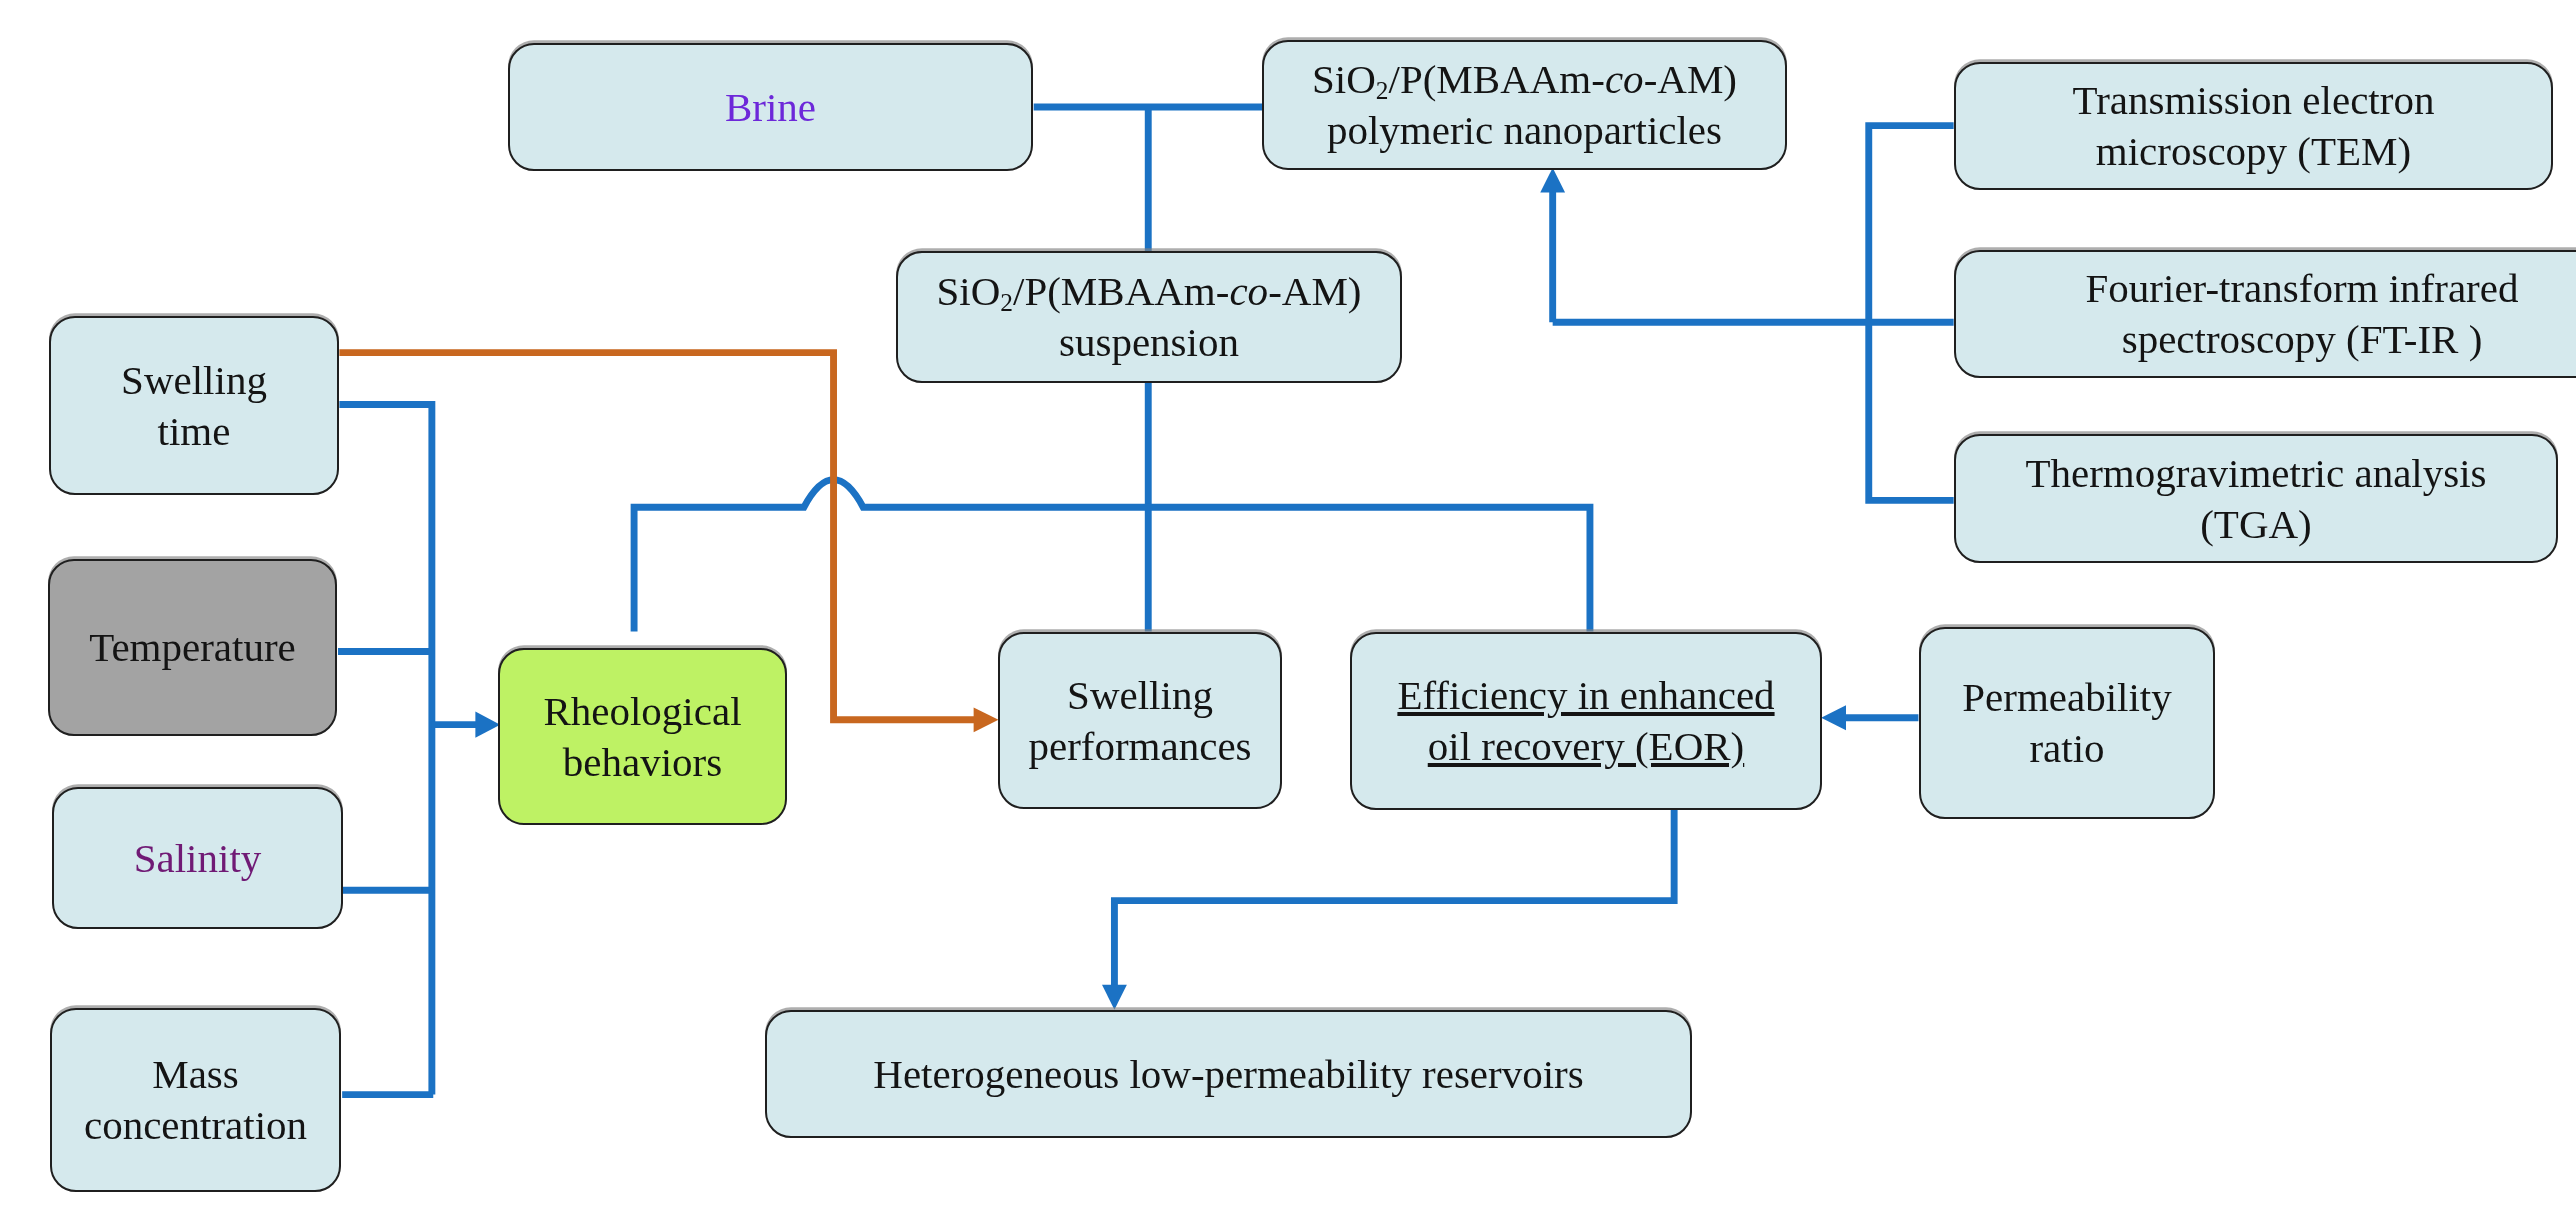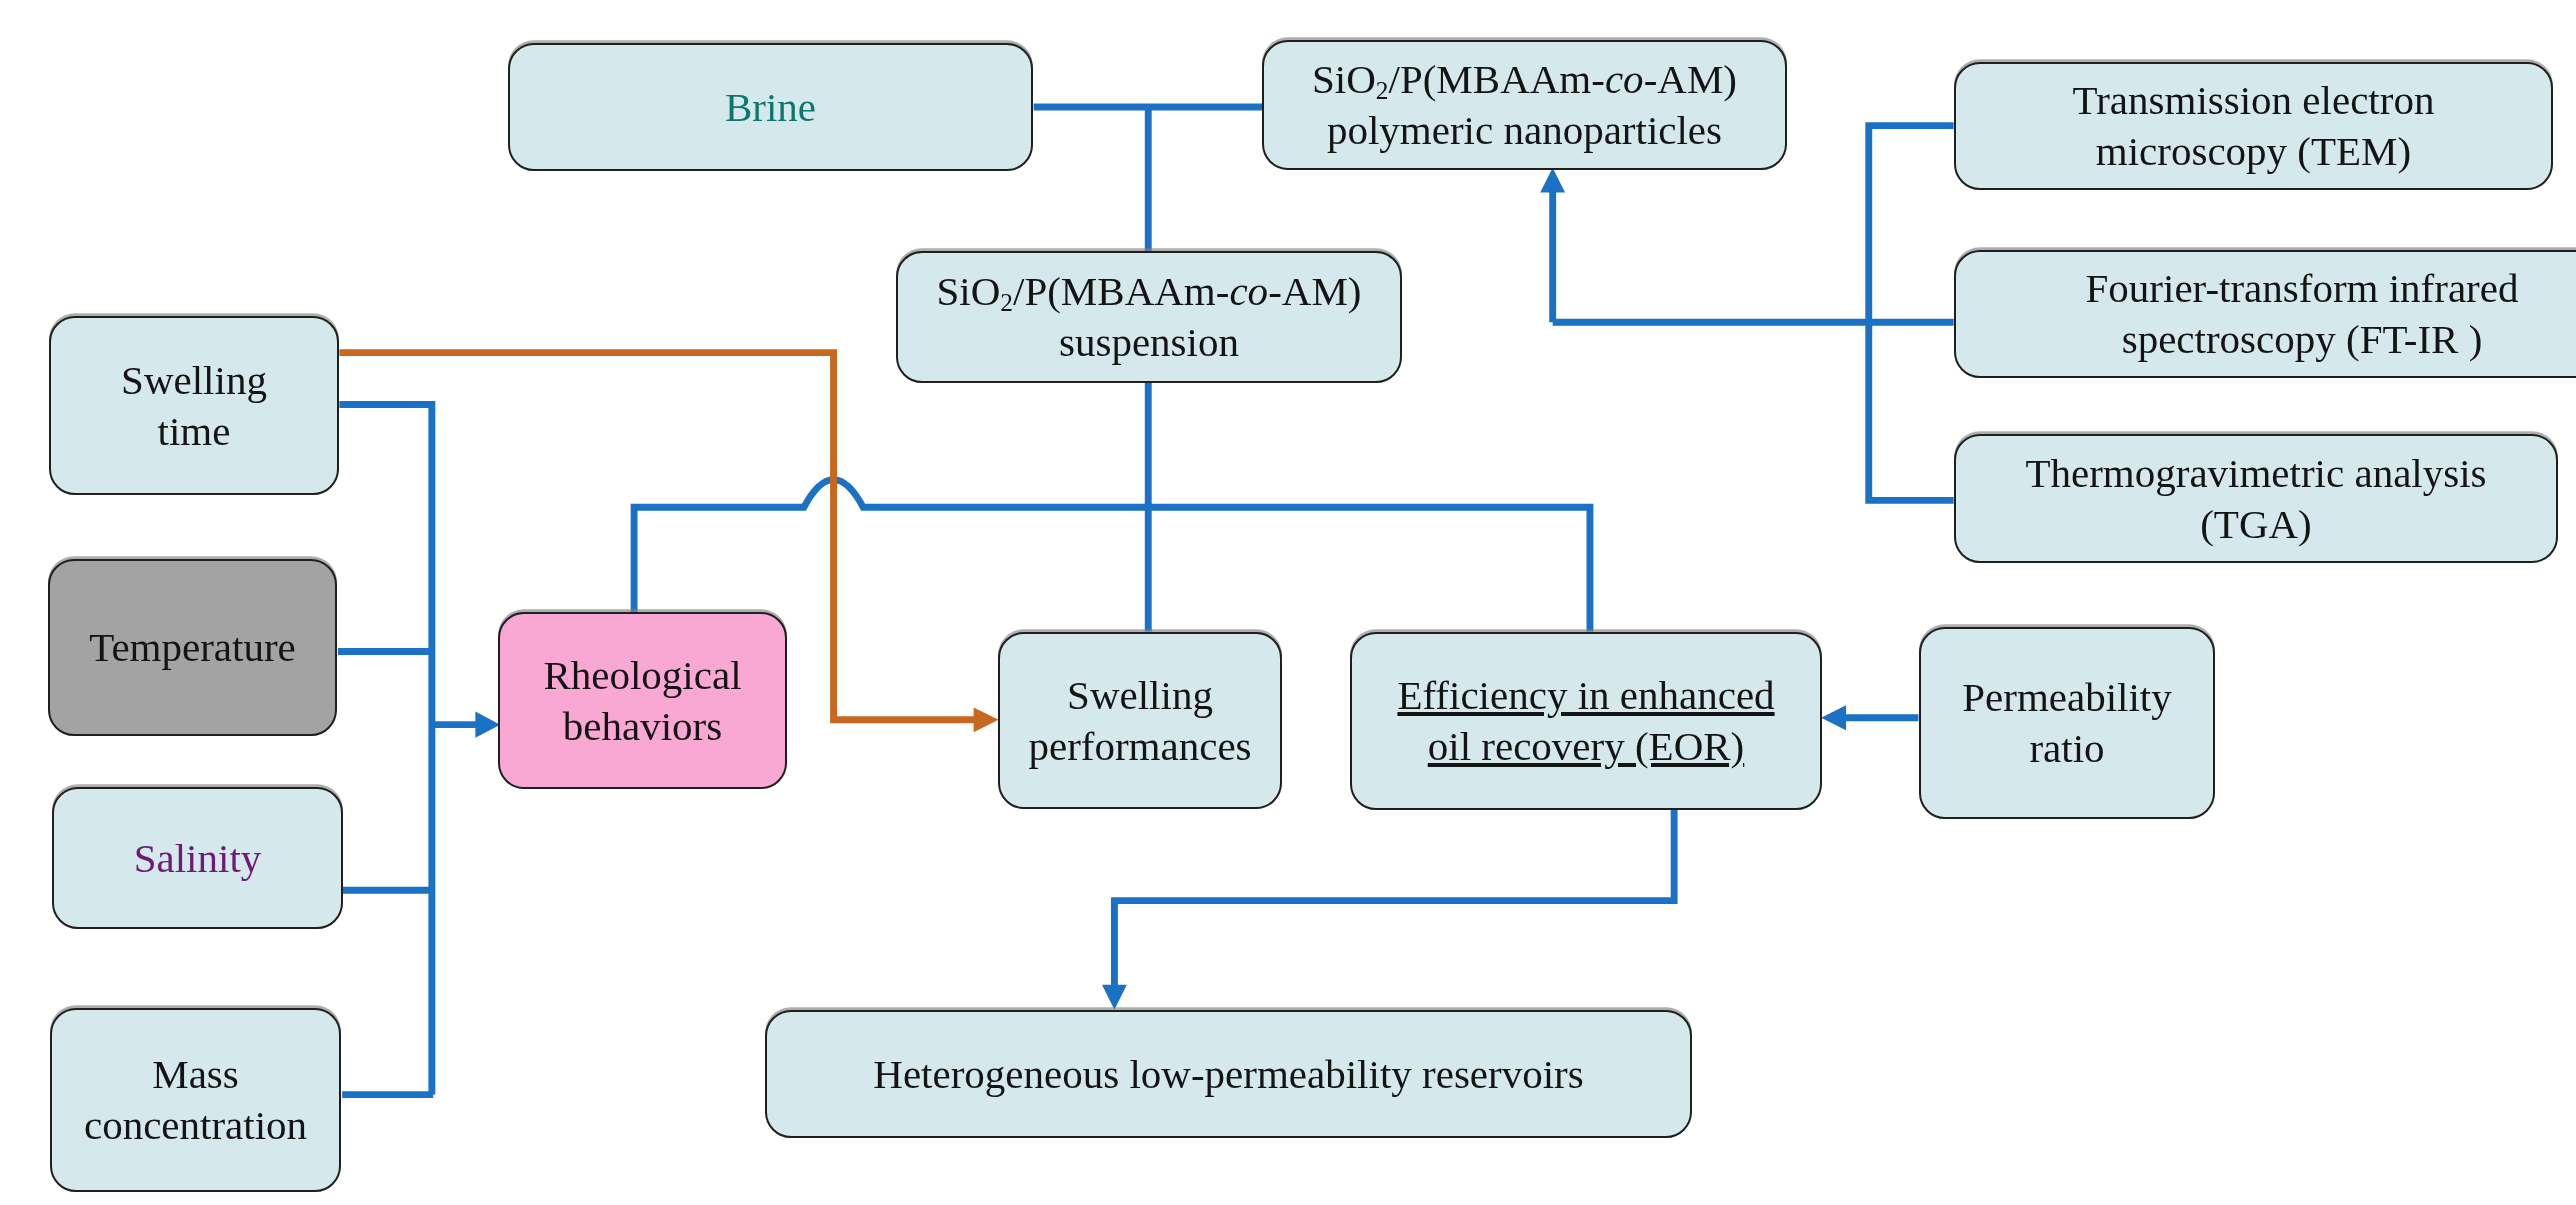"Brine" div.node { color: #0f766e -> #6d28d9 }
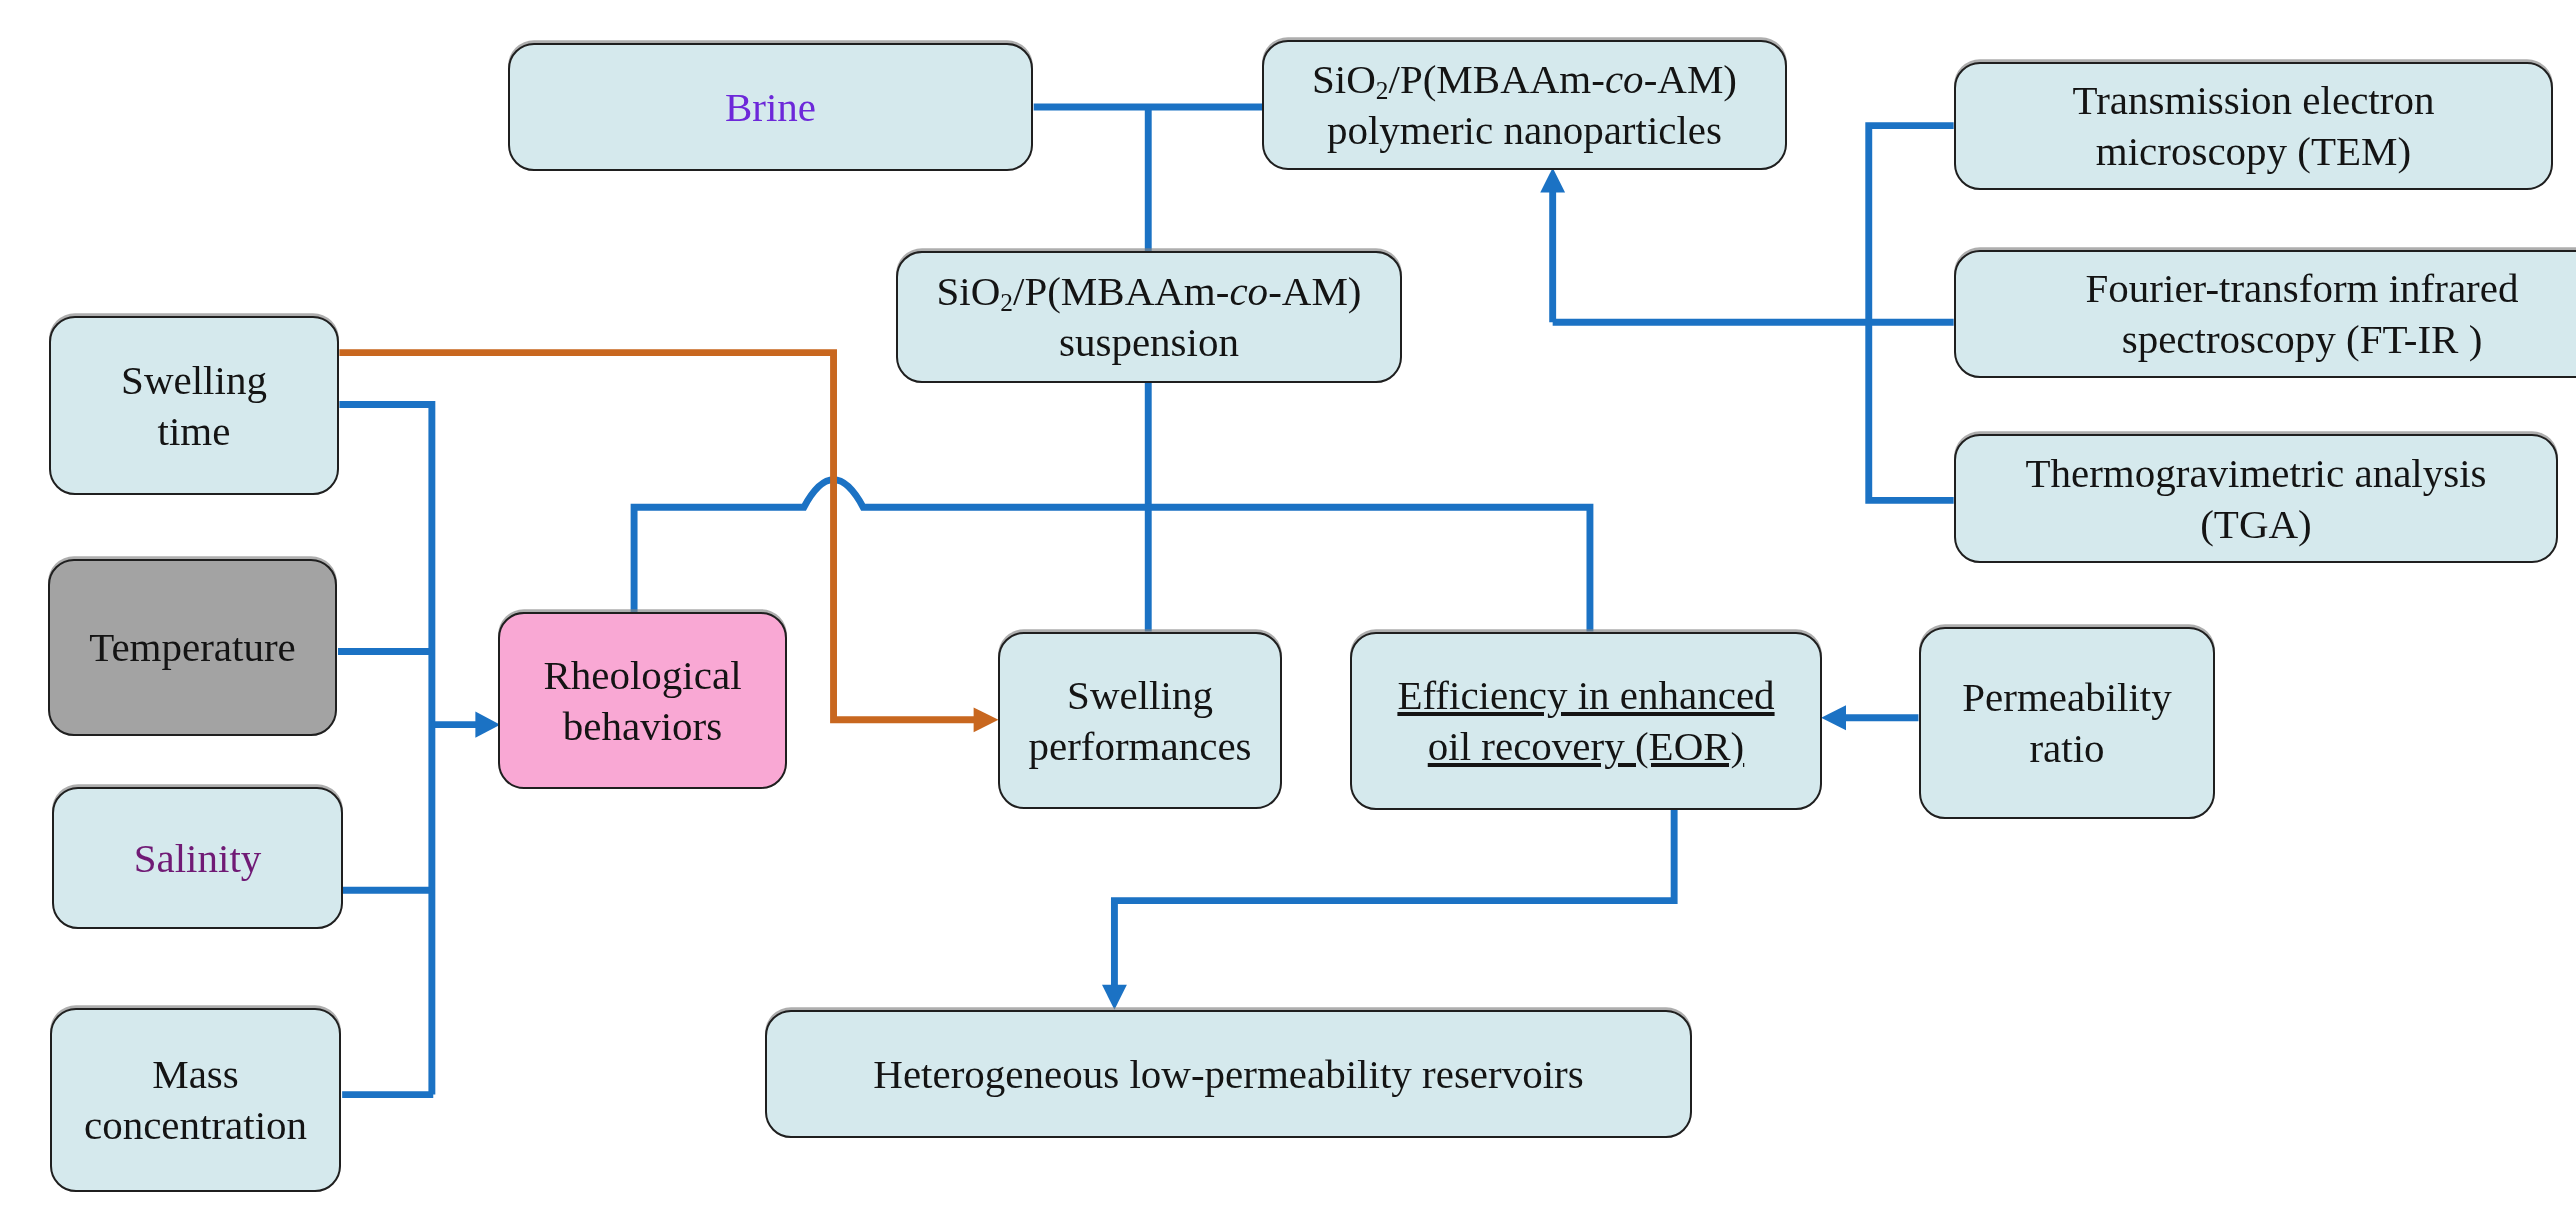"Rheological" div.node { background: #f9a8d4 -> #bef264; top: 612px -> 648px }
